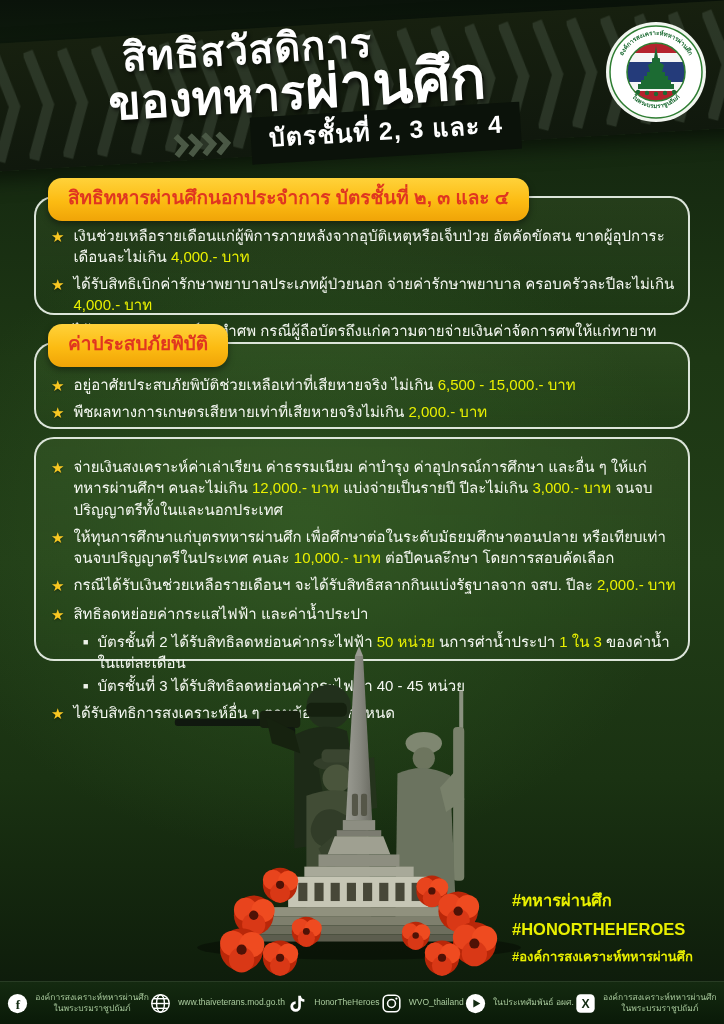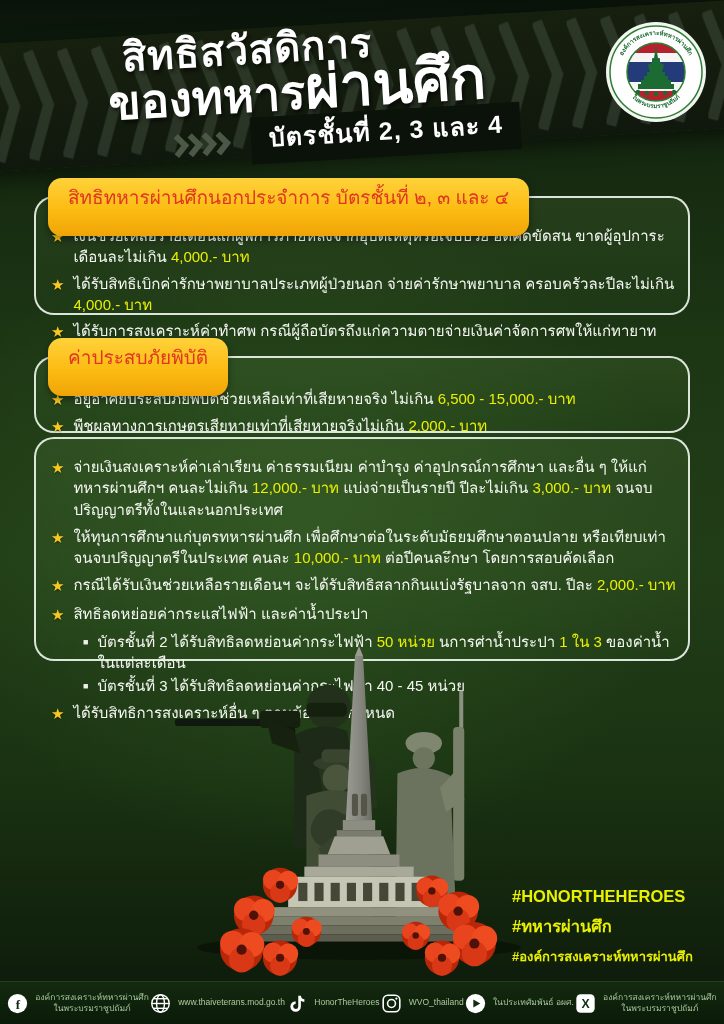"สิทธิทหารผ่านศึกนอกประจำการ บัตรชั้นที่" .pill { font-weight: normal -> bold; padding: 4px 20px 24px -> 4px 20px 9px }
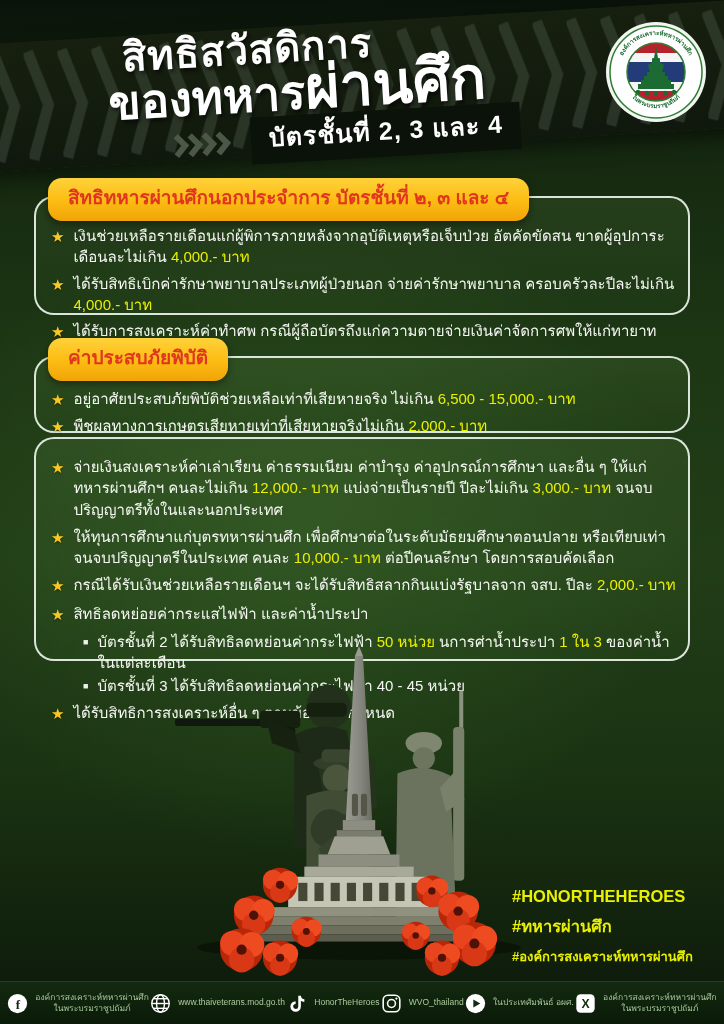"ค่าประสบภัยพิบัติ" .p2 { height: 77px -> 87px; top: 356px -> 342px }
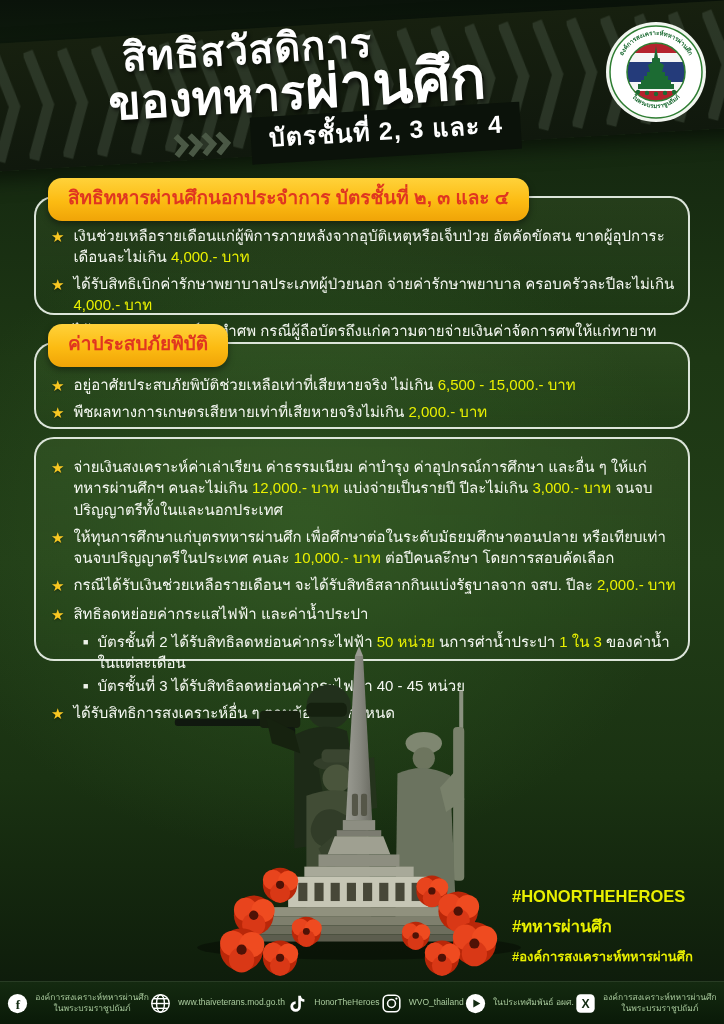"#HONORTHEHEROES" div.tag { order: before "#ทหารผ่านศึก" -> after "#ทหารผ่านศึก" }
